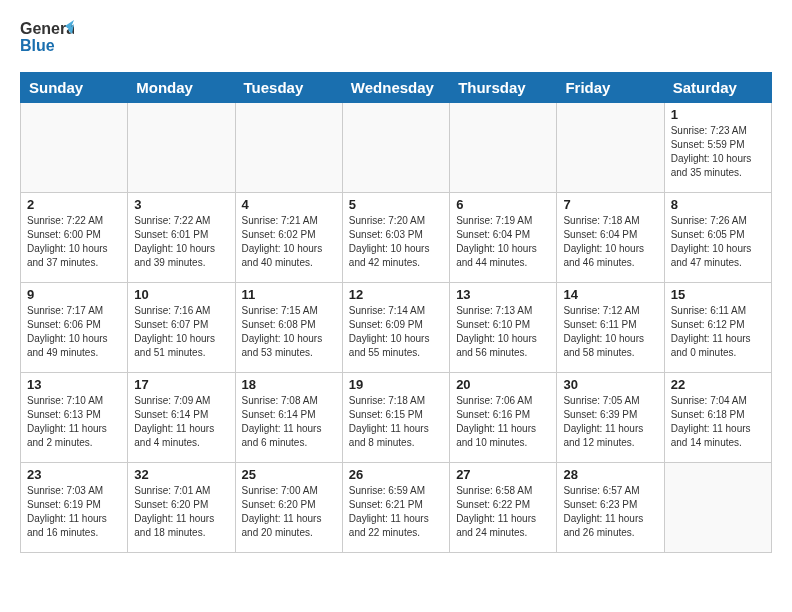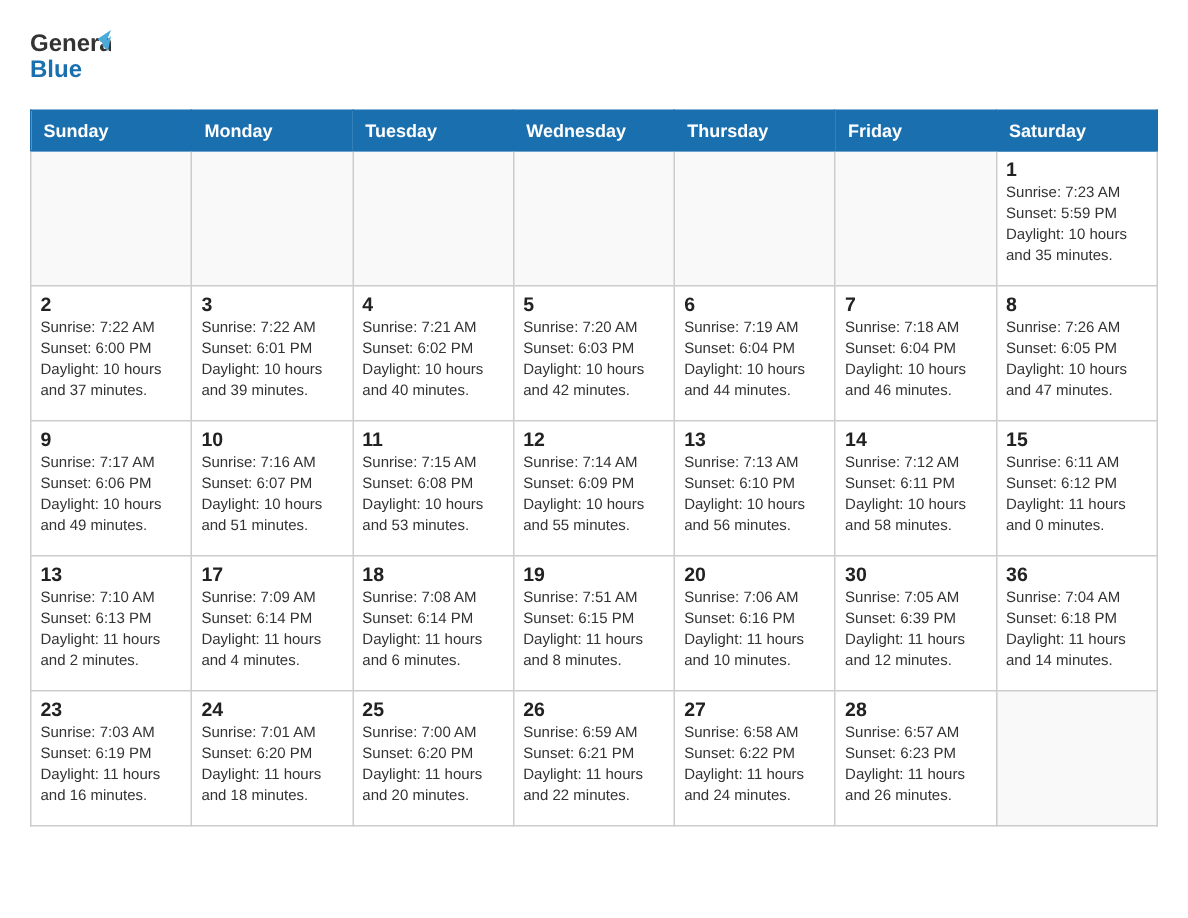"Sunday" .calendar th { font-size: 12px -> 15px }
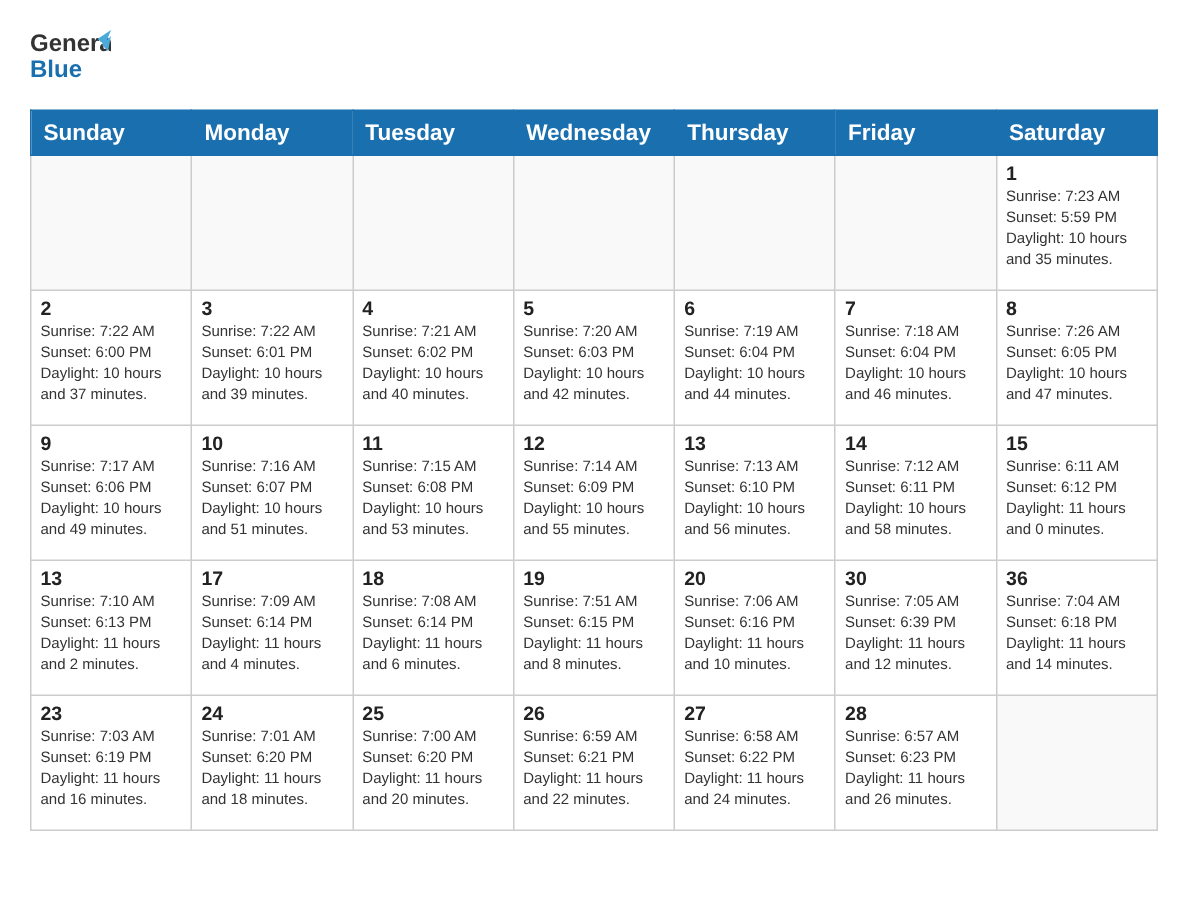"36" div.day-num { text: 36 -> 22 }
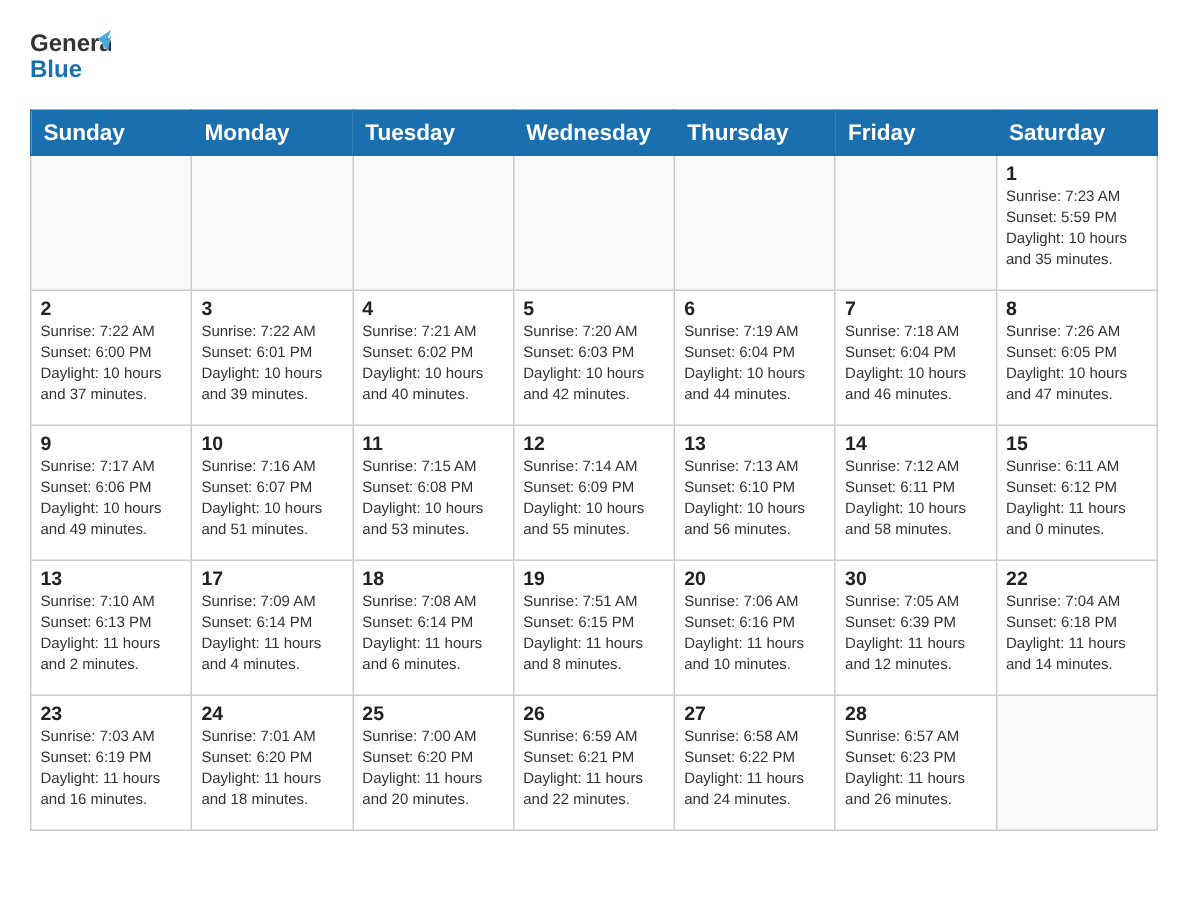"Sunrise: 7:51 AM Sunset: 6:15" div.day-info { text: 7:51 -> 7:18 }
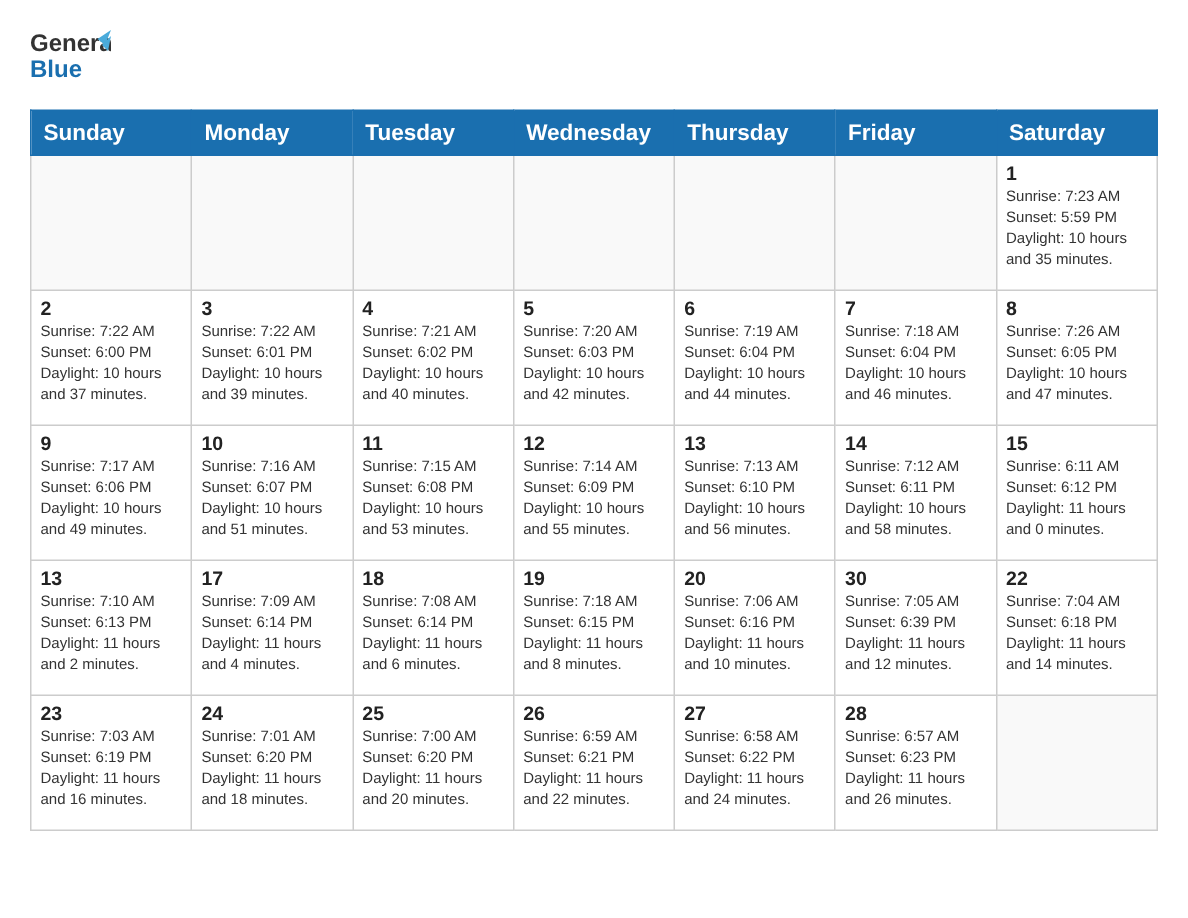"24" div.day-num { text: 24 -> 32 }
